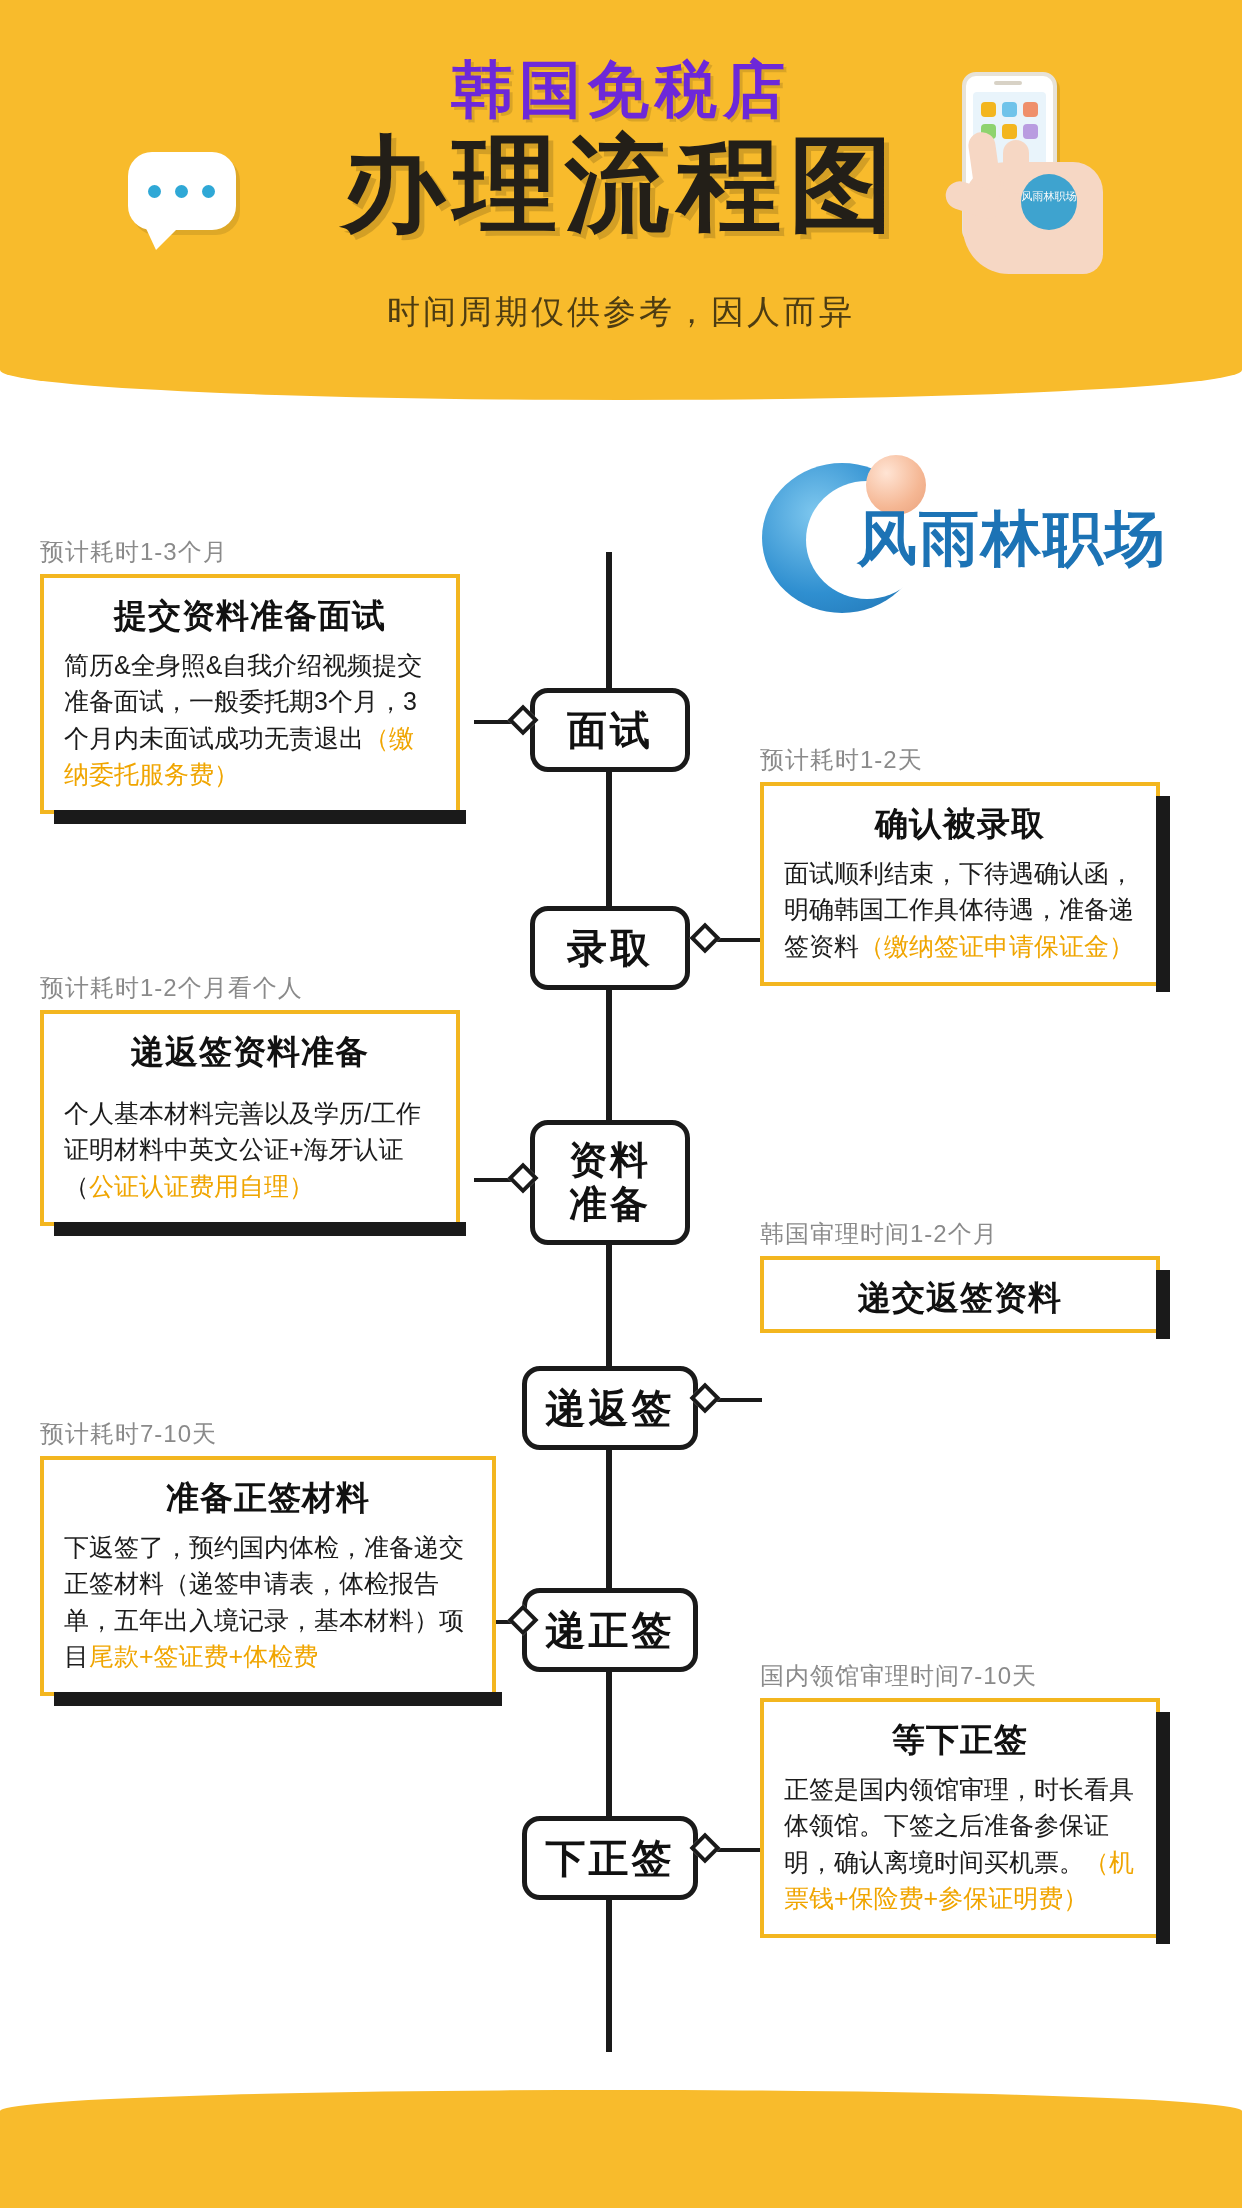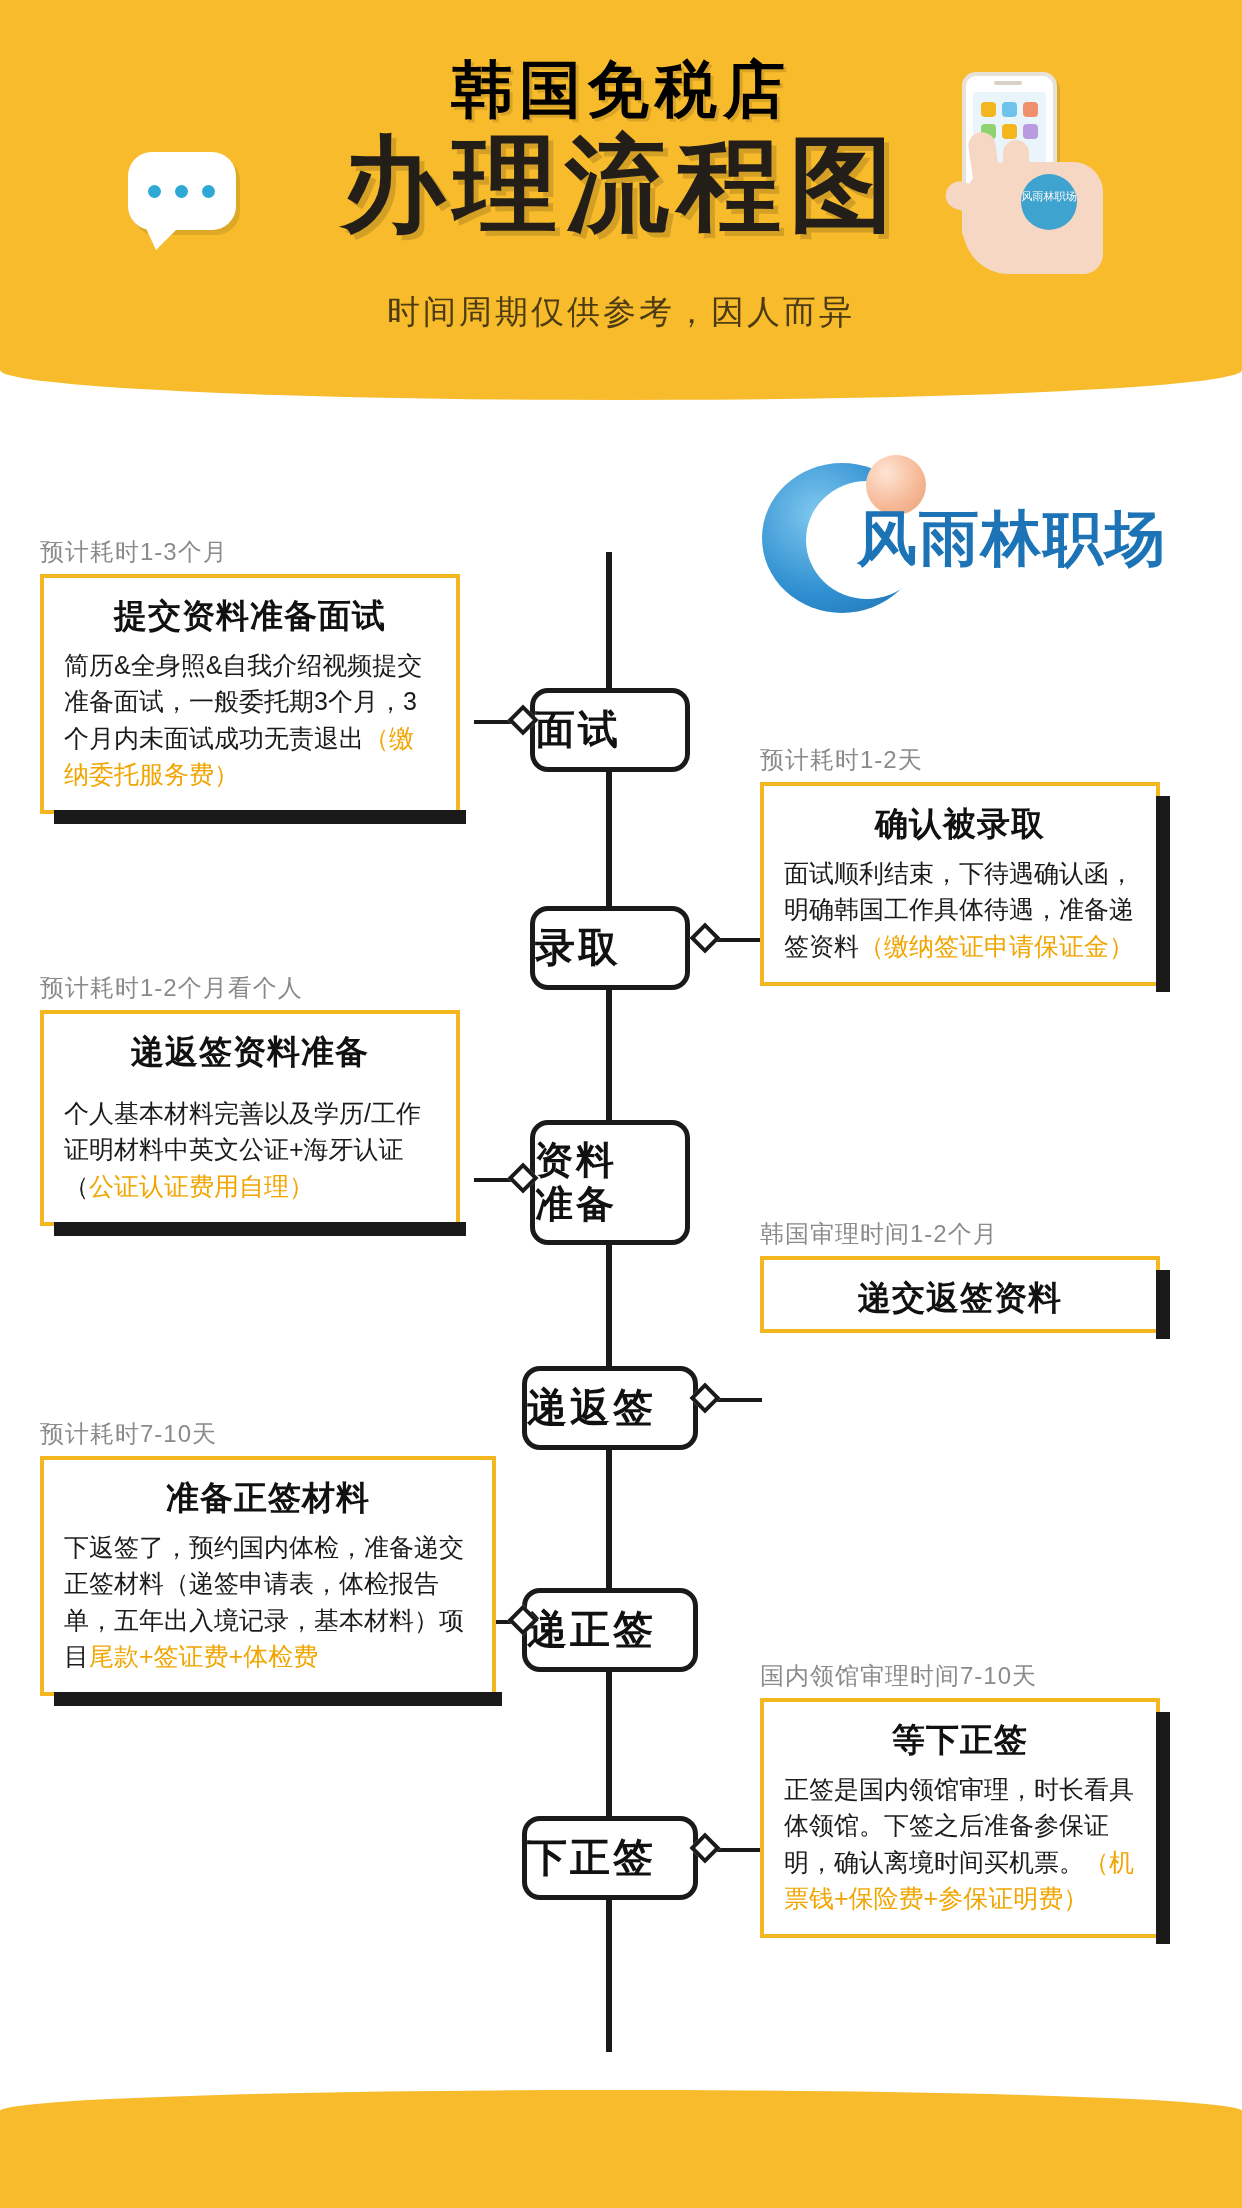"韩国免税店" .header-title-1 { color: #000000 -> #6d28d9 }
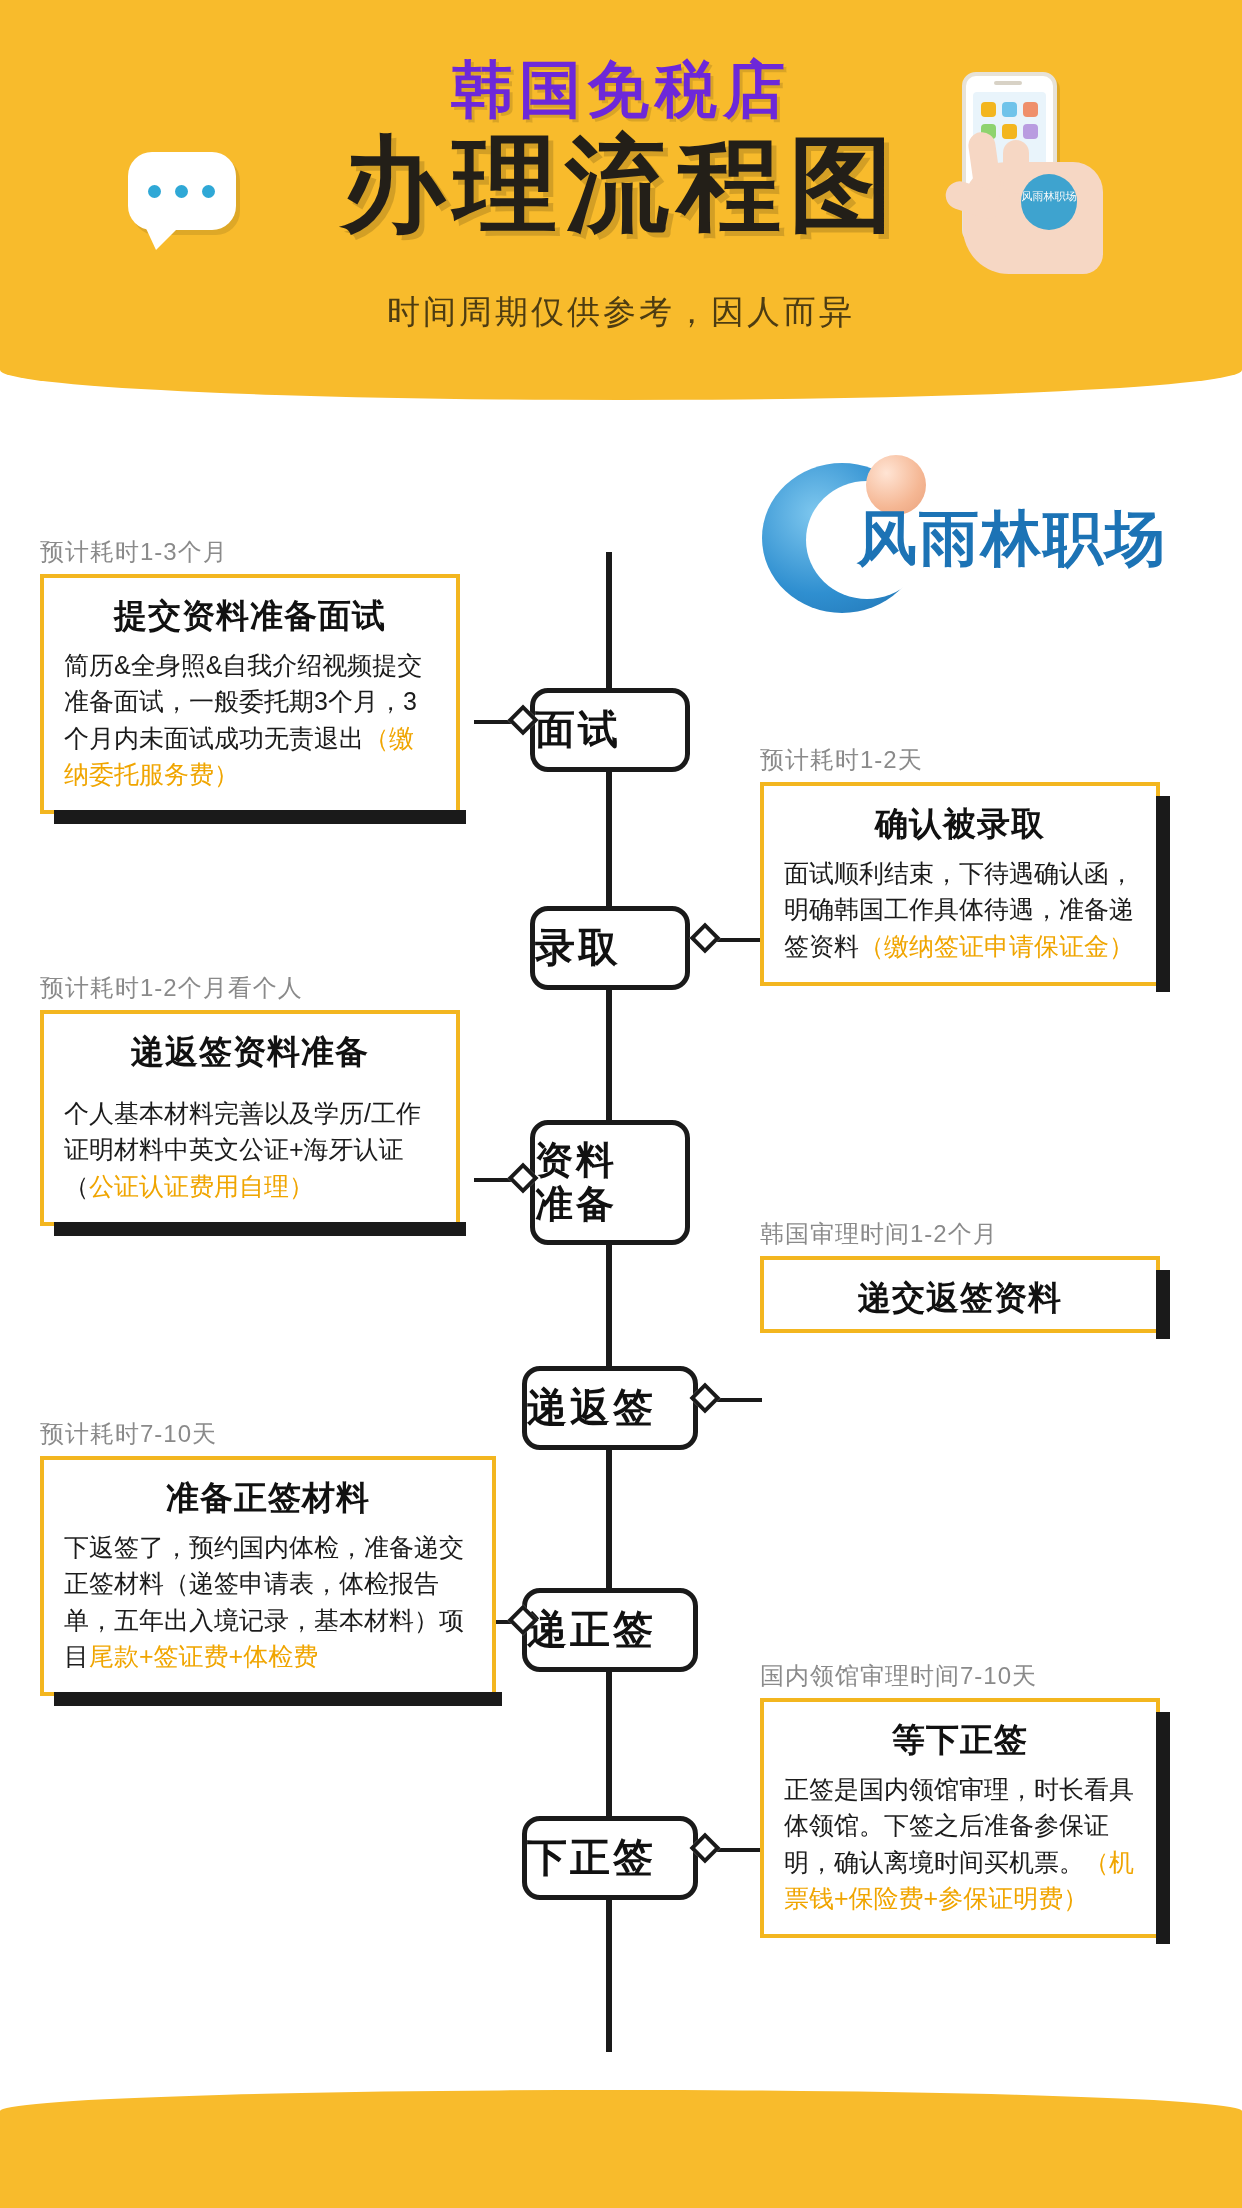"面试" .node { font-family: Liberation Serif, serif -> none; text-align: left -> center }
